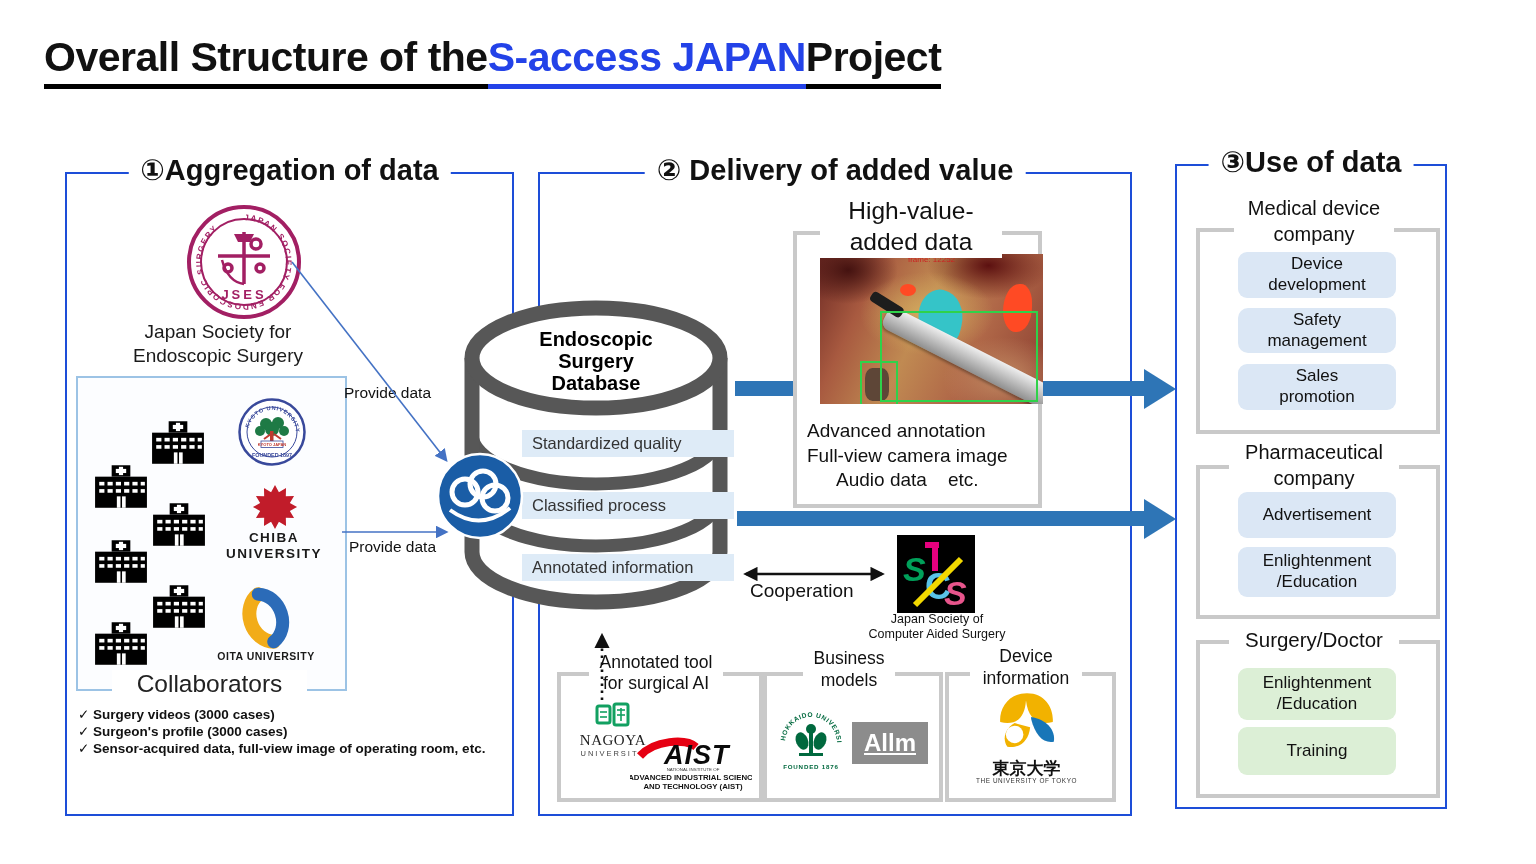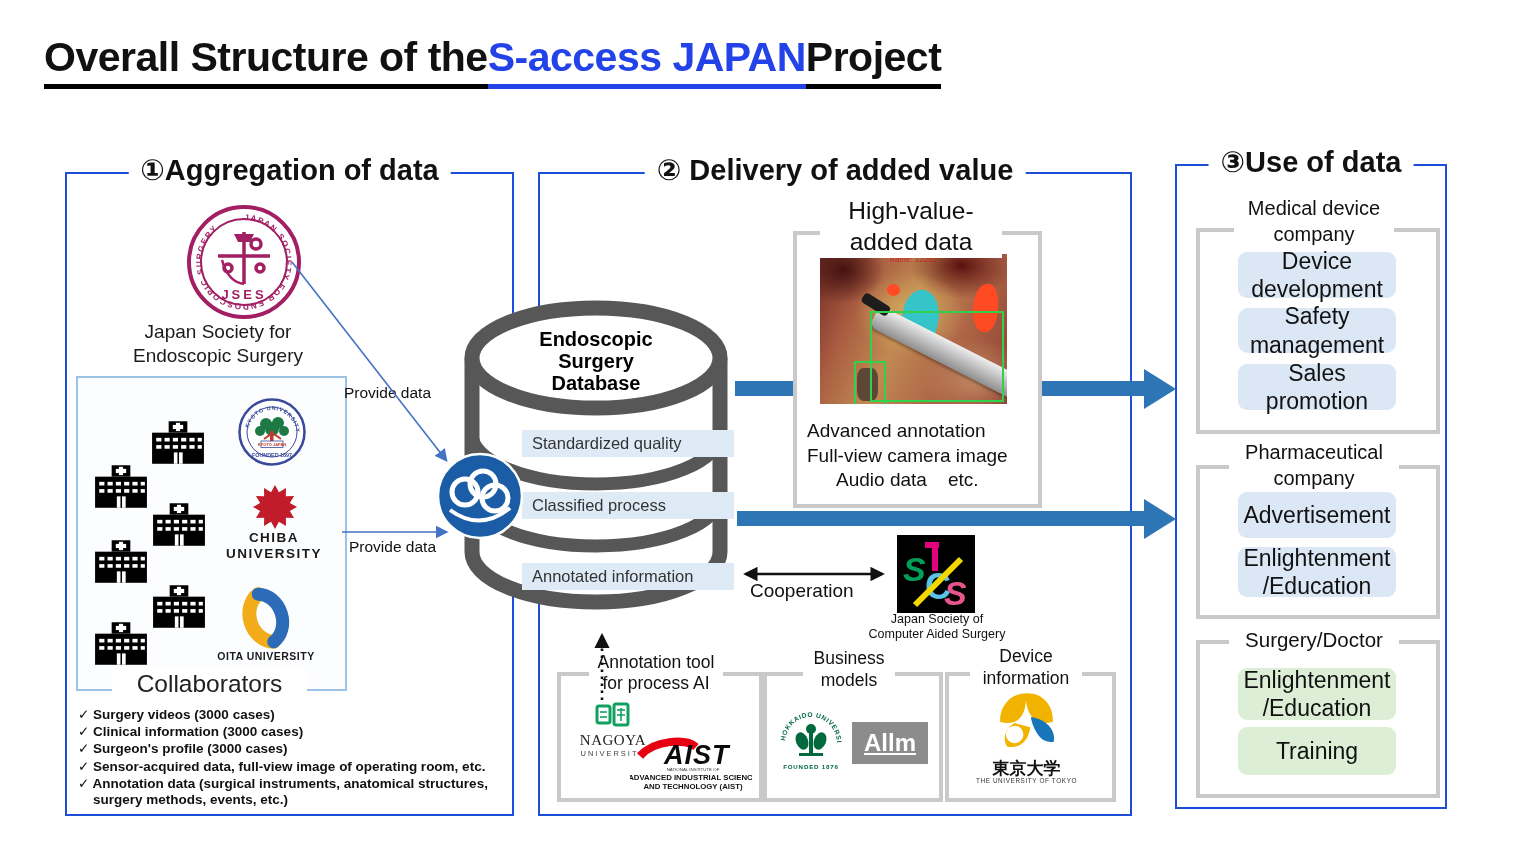"frame: 12252" div.abs { padding-left: none -> 36px }
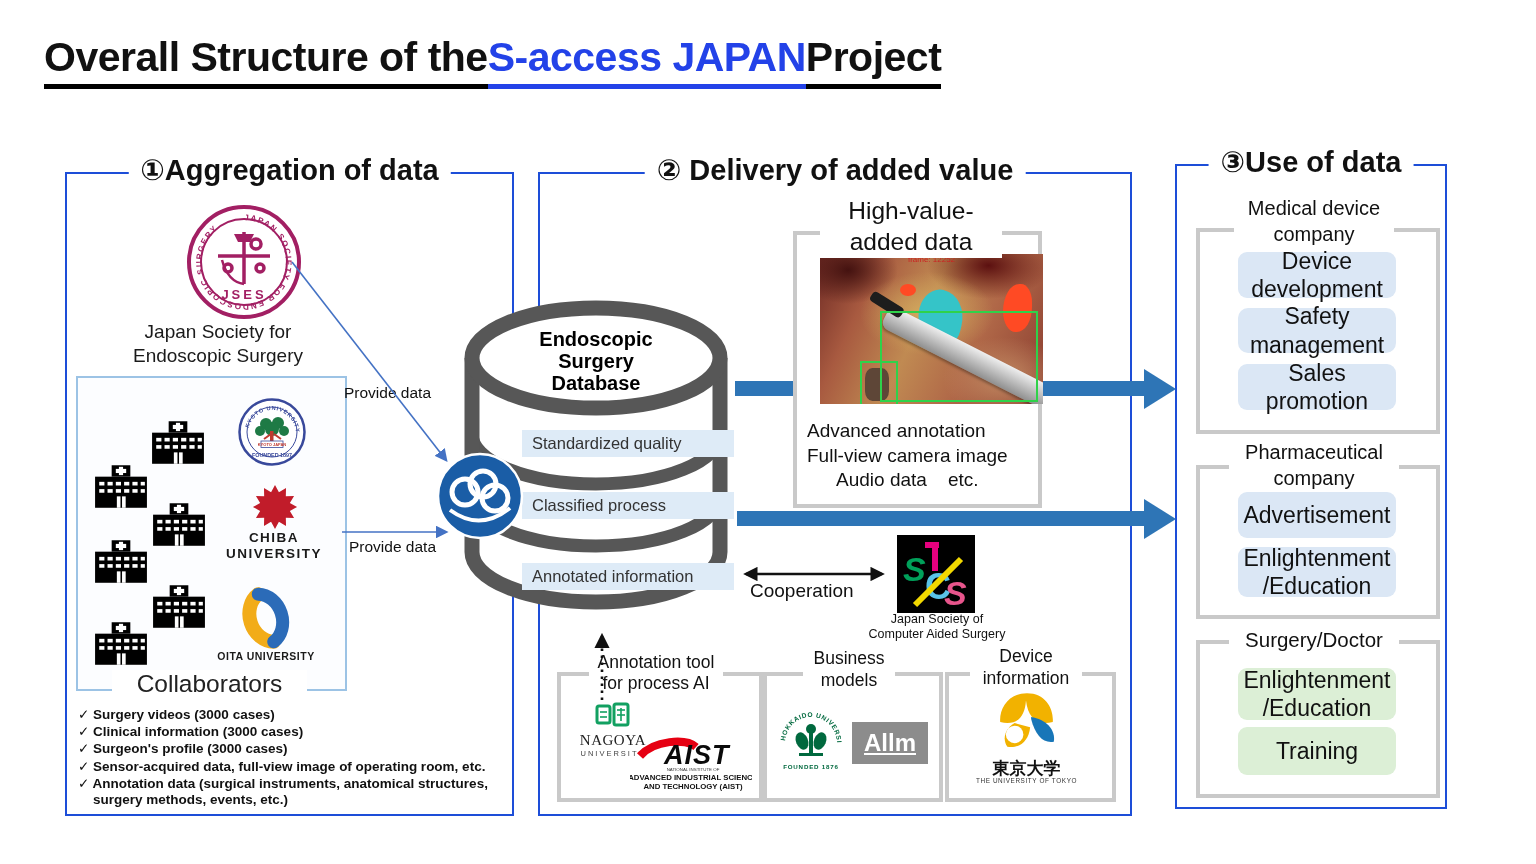"Device" .pill { font-size: 23px -> 17px }
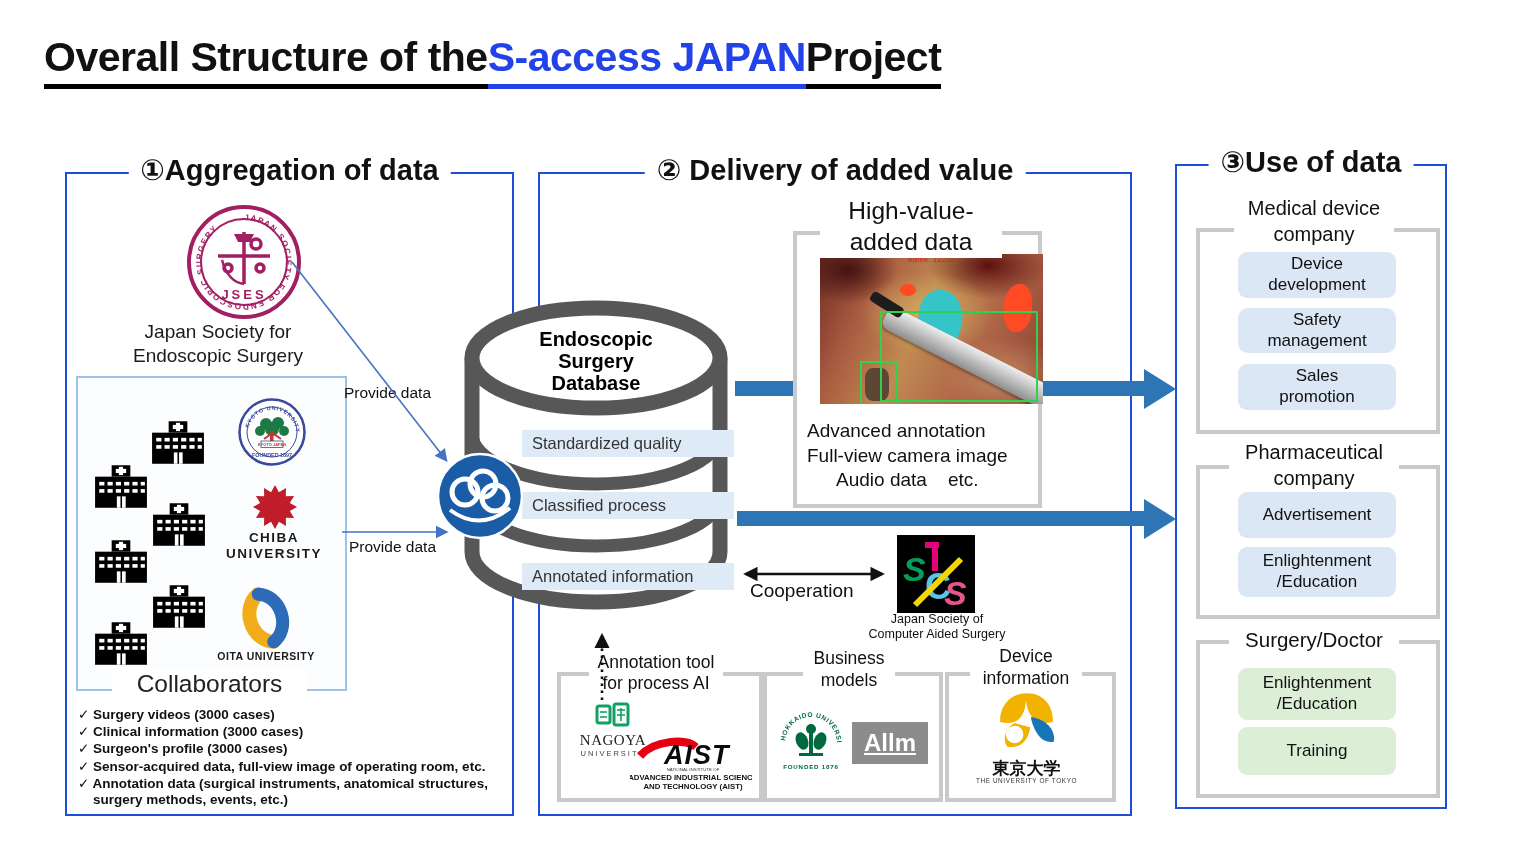"Annotated information" div.abs { margin-top: 9px -> none }
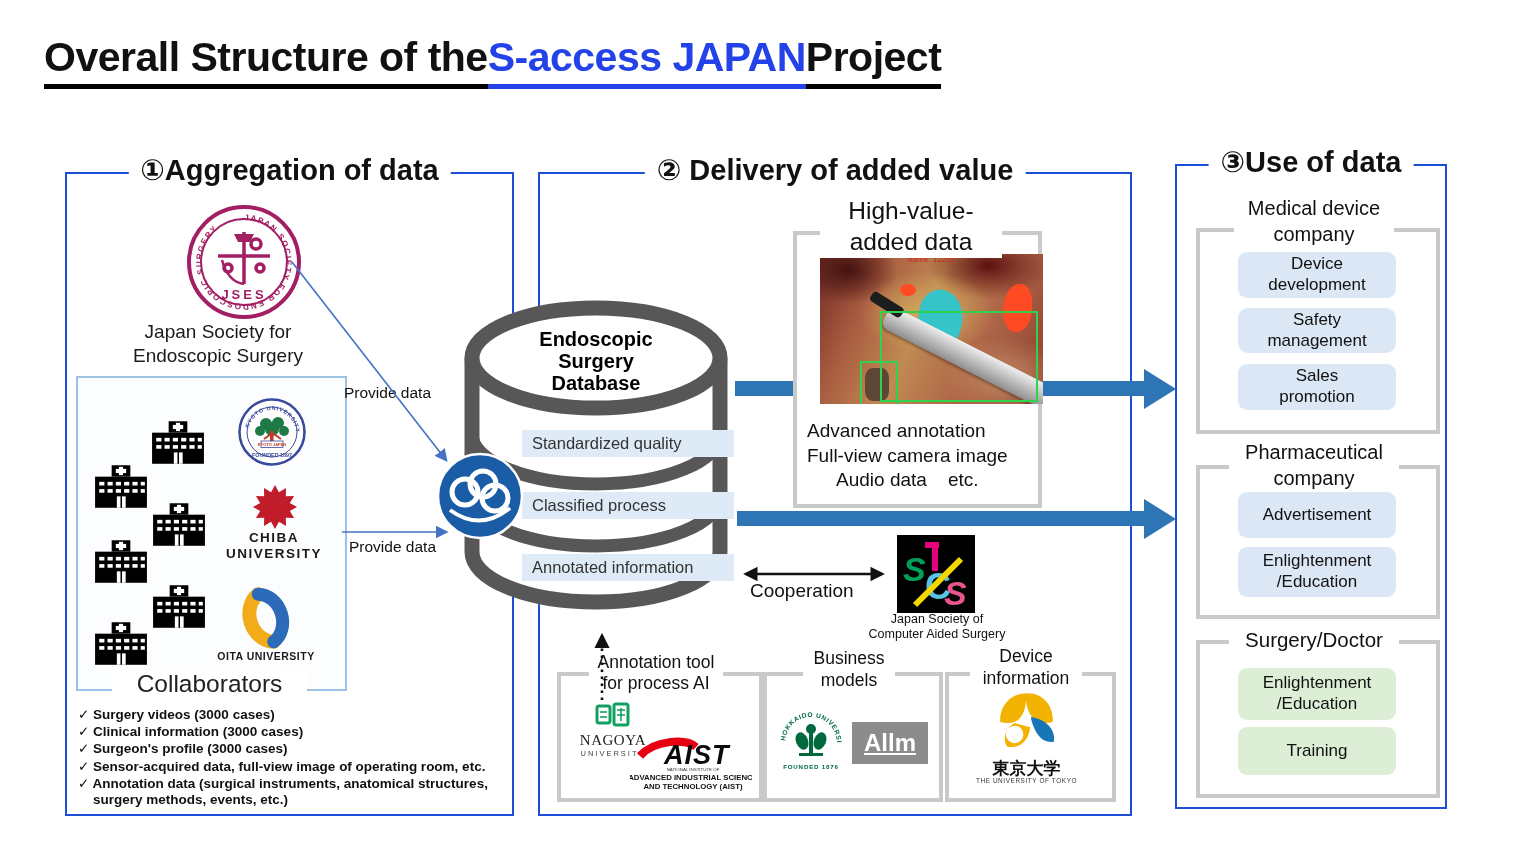"Annotation tool for process AI" div.abs { text: Annotation tool for process -> Annotated tool for surgical }
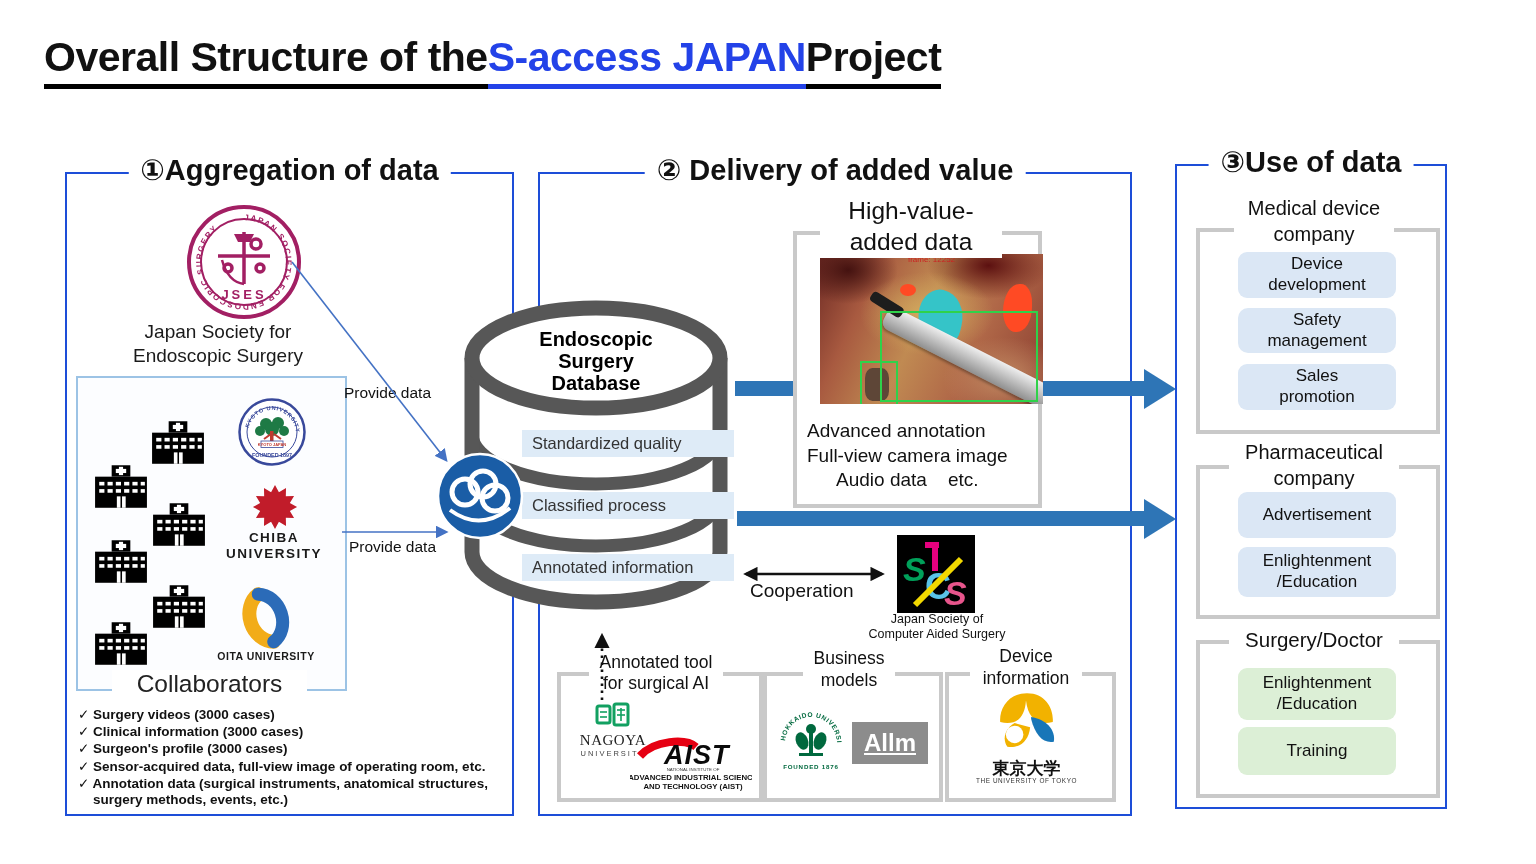"✓ Clinical information (3000 cases)" div.check-item { html: <div>✓ Clinical information (3000 cases)</div> -> none }
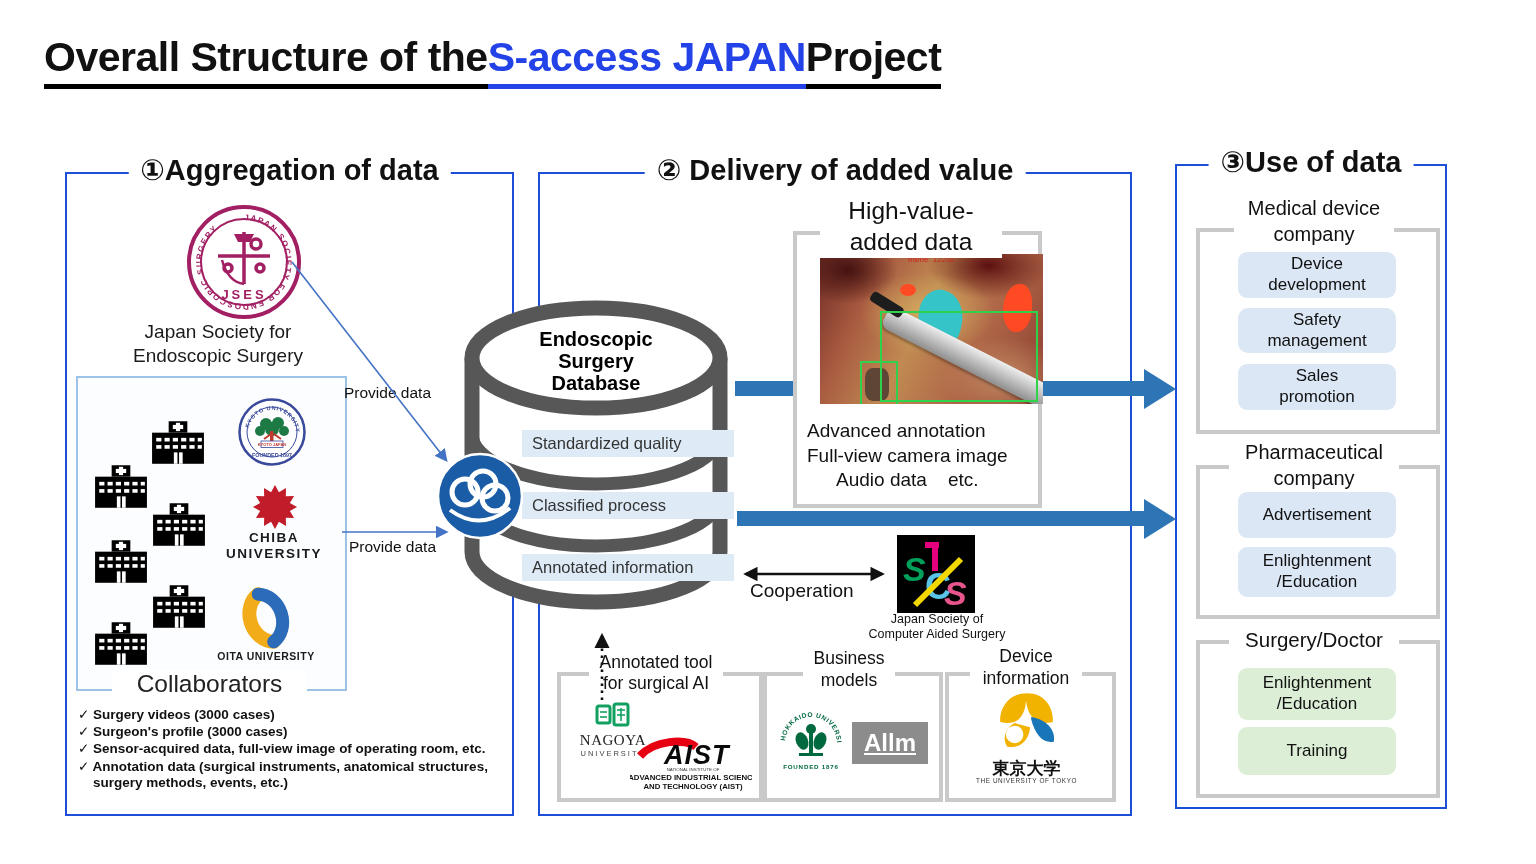"✓ Annotation data (surgical instruments," div.check-item { html: <div>✓ Annotation data (surgical instruments, anatomical structures, surgery methods, events, etc.)</div> -> none }
